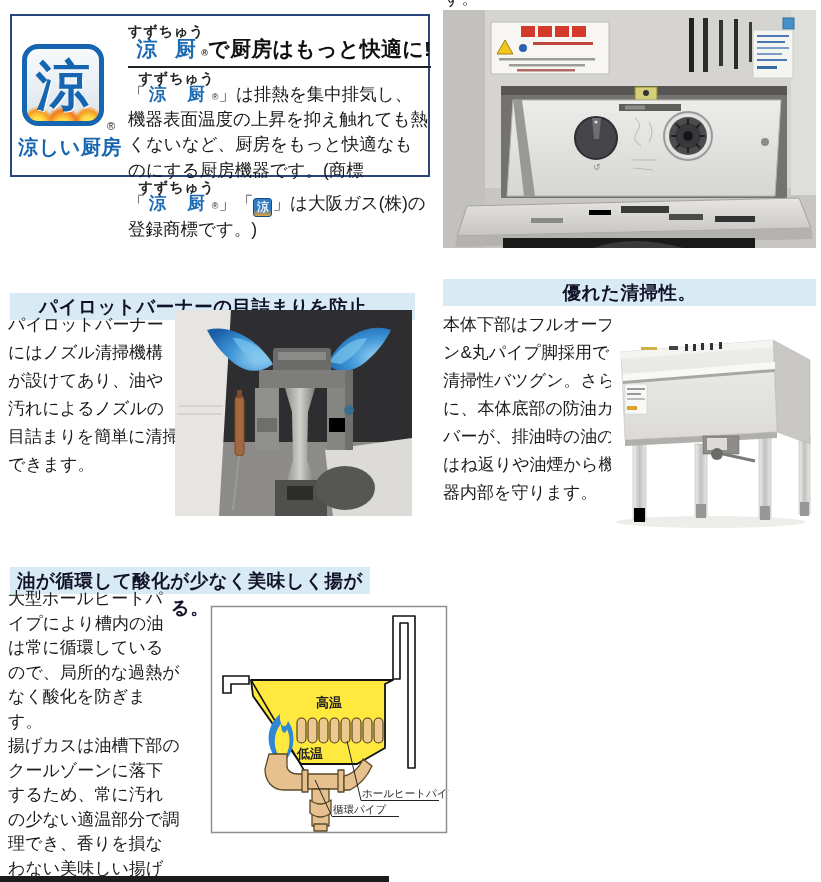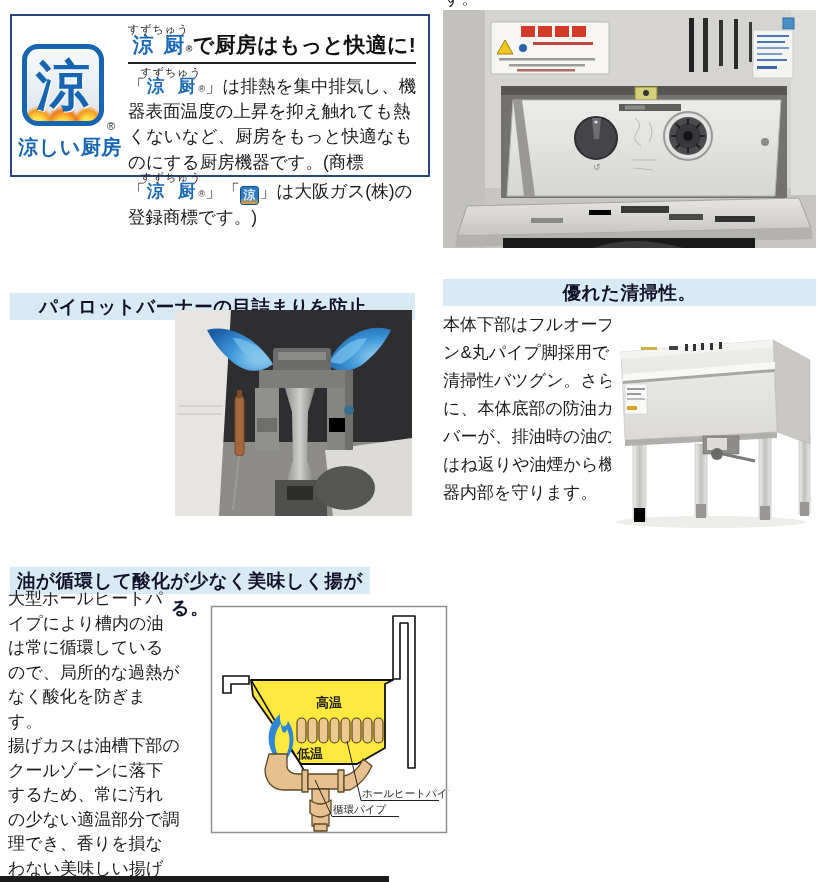"すずちゅう" ruby rt { font-size: 11px -> 14px; font-weight: normal -> bold }
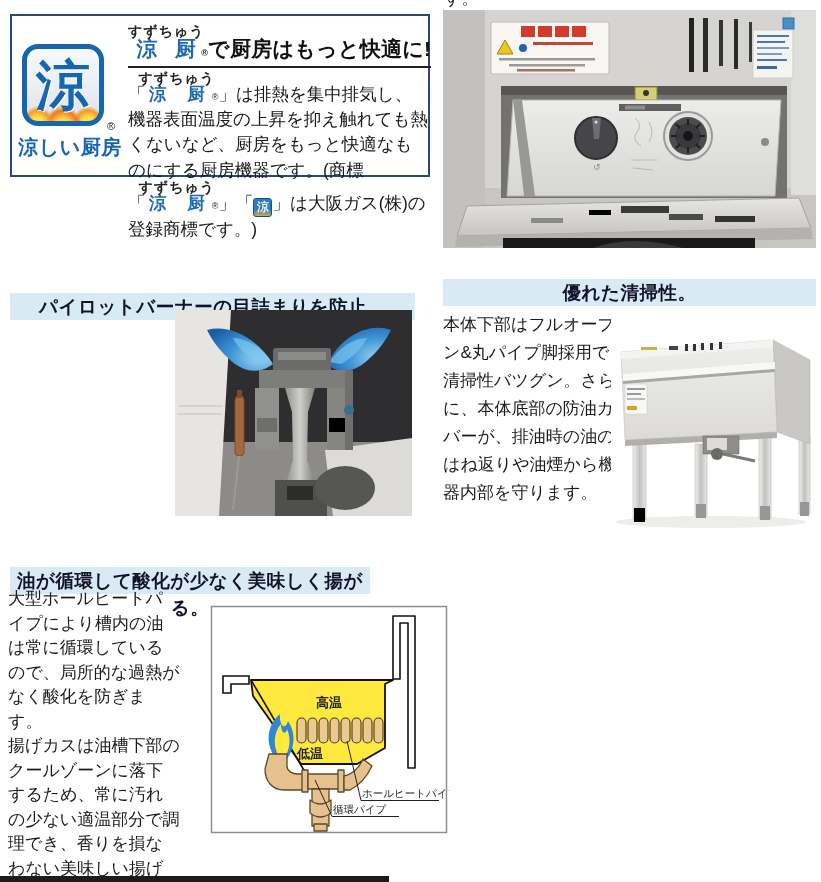"パイロットバーナーにはノズル清掃機構が設けてあり、油や汚れによるノズルの目詰まり" div.sec-body { html: none -> <div>パイロットバーナーにはノズル清掃機構が設けてあり、油や汚れによるノズルの目詰まりを簡単に清掃できます。</div> }
